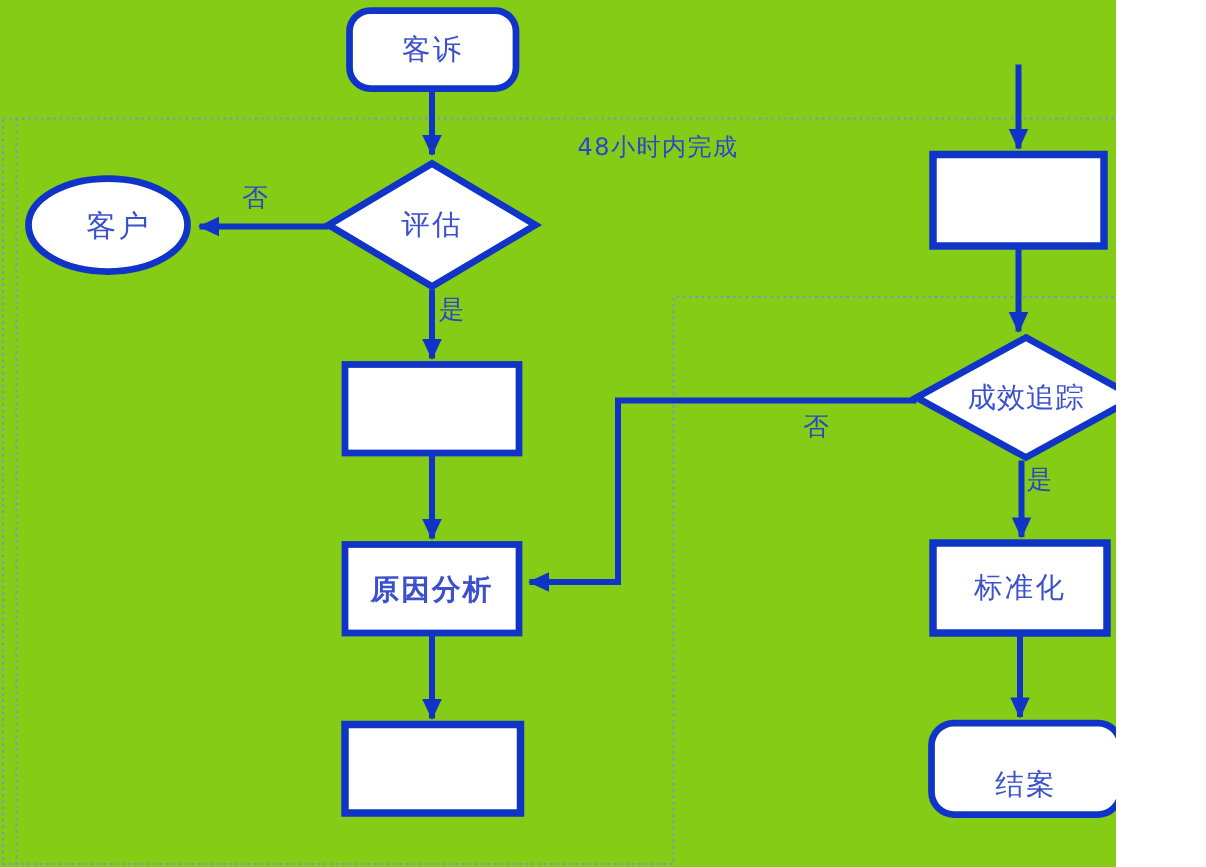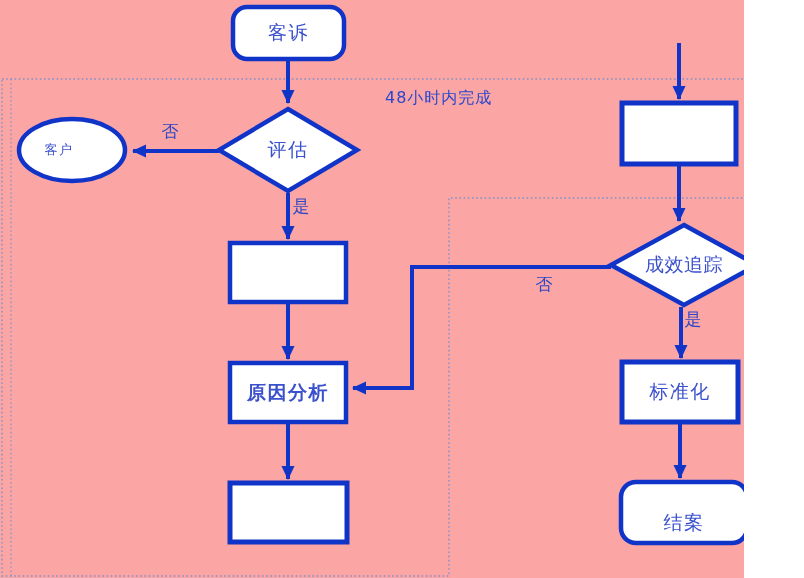"客诉" .stage { background: #fca5a5 -> #84cc16 }
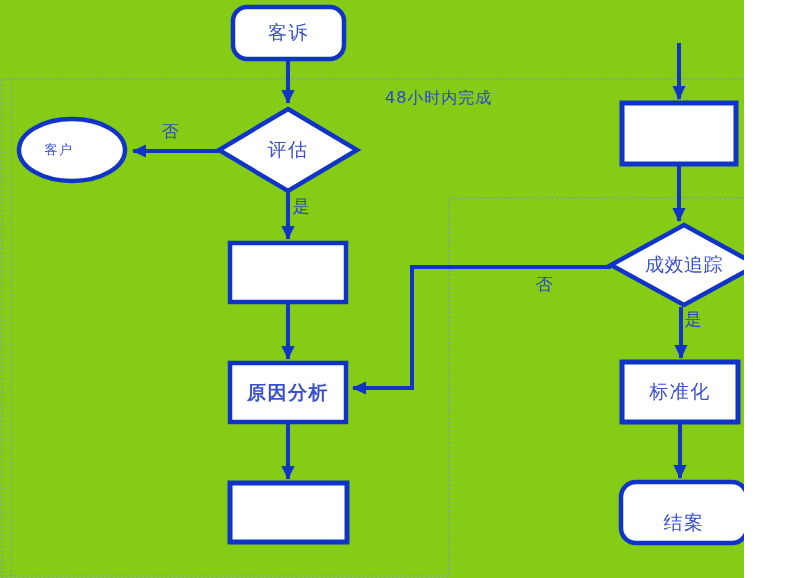"客户" .lbl-customer { font-size: 13px -> 20px; left: 6px -> 26px }
